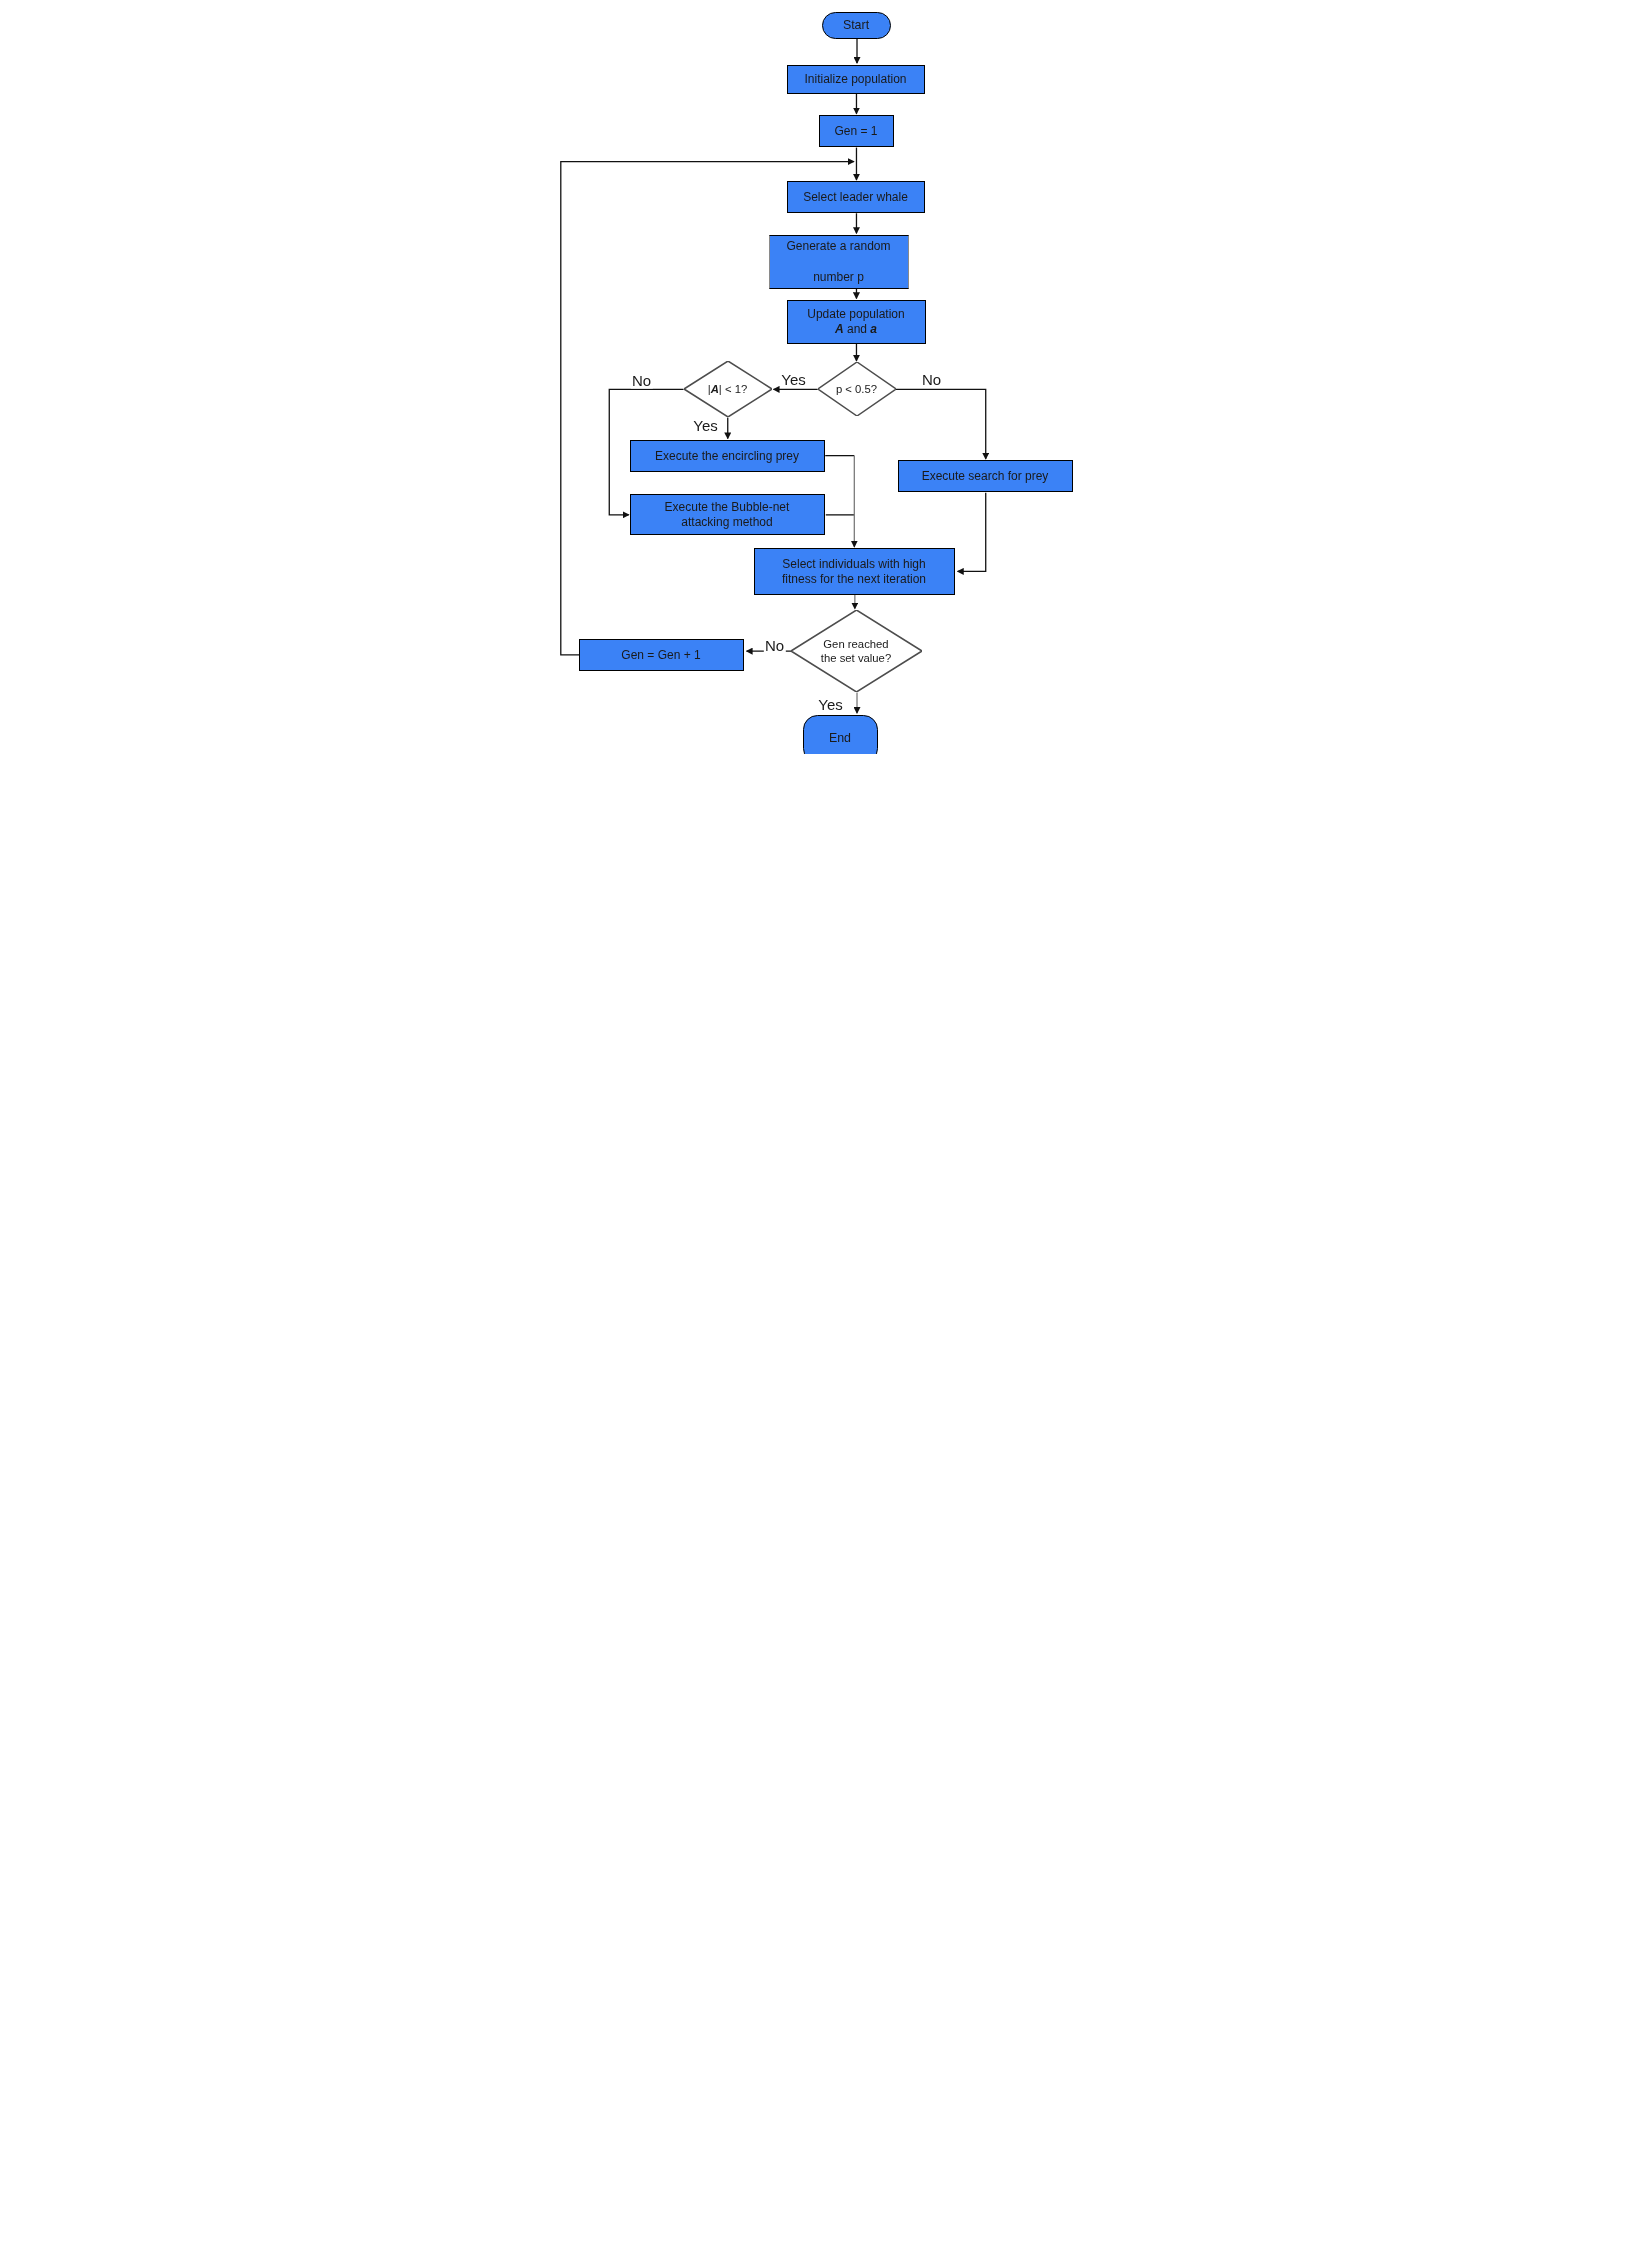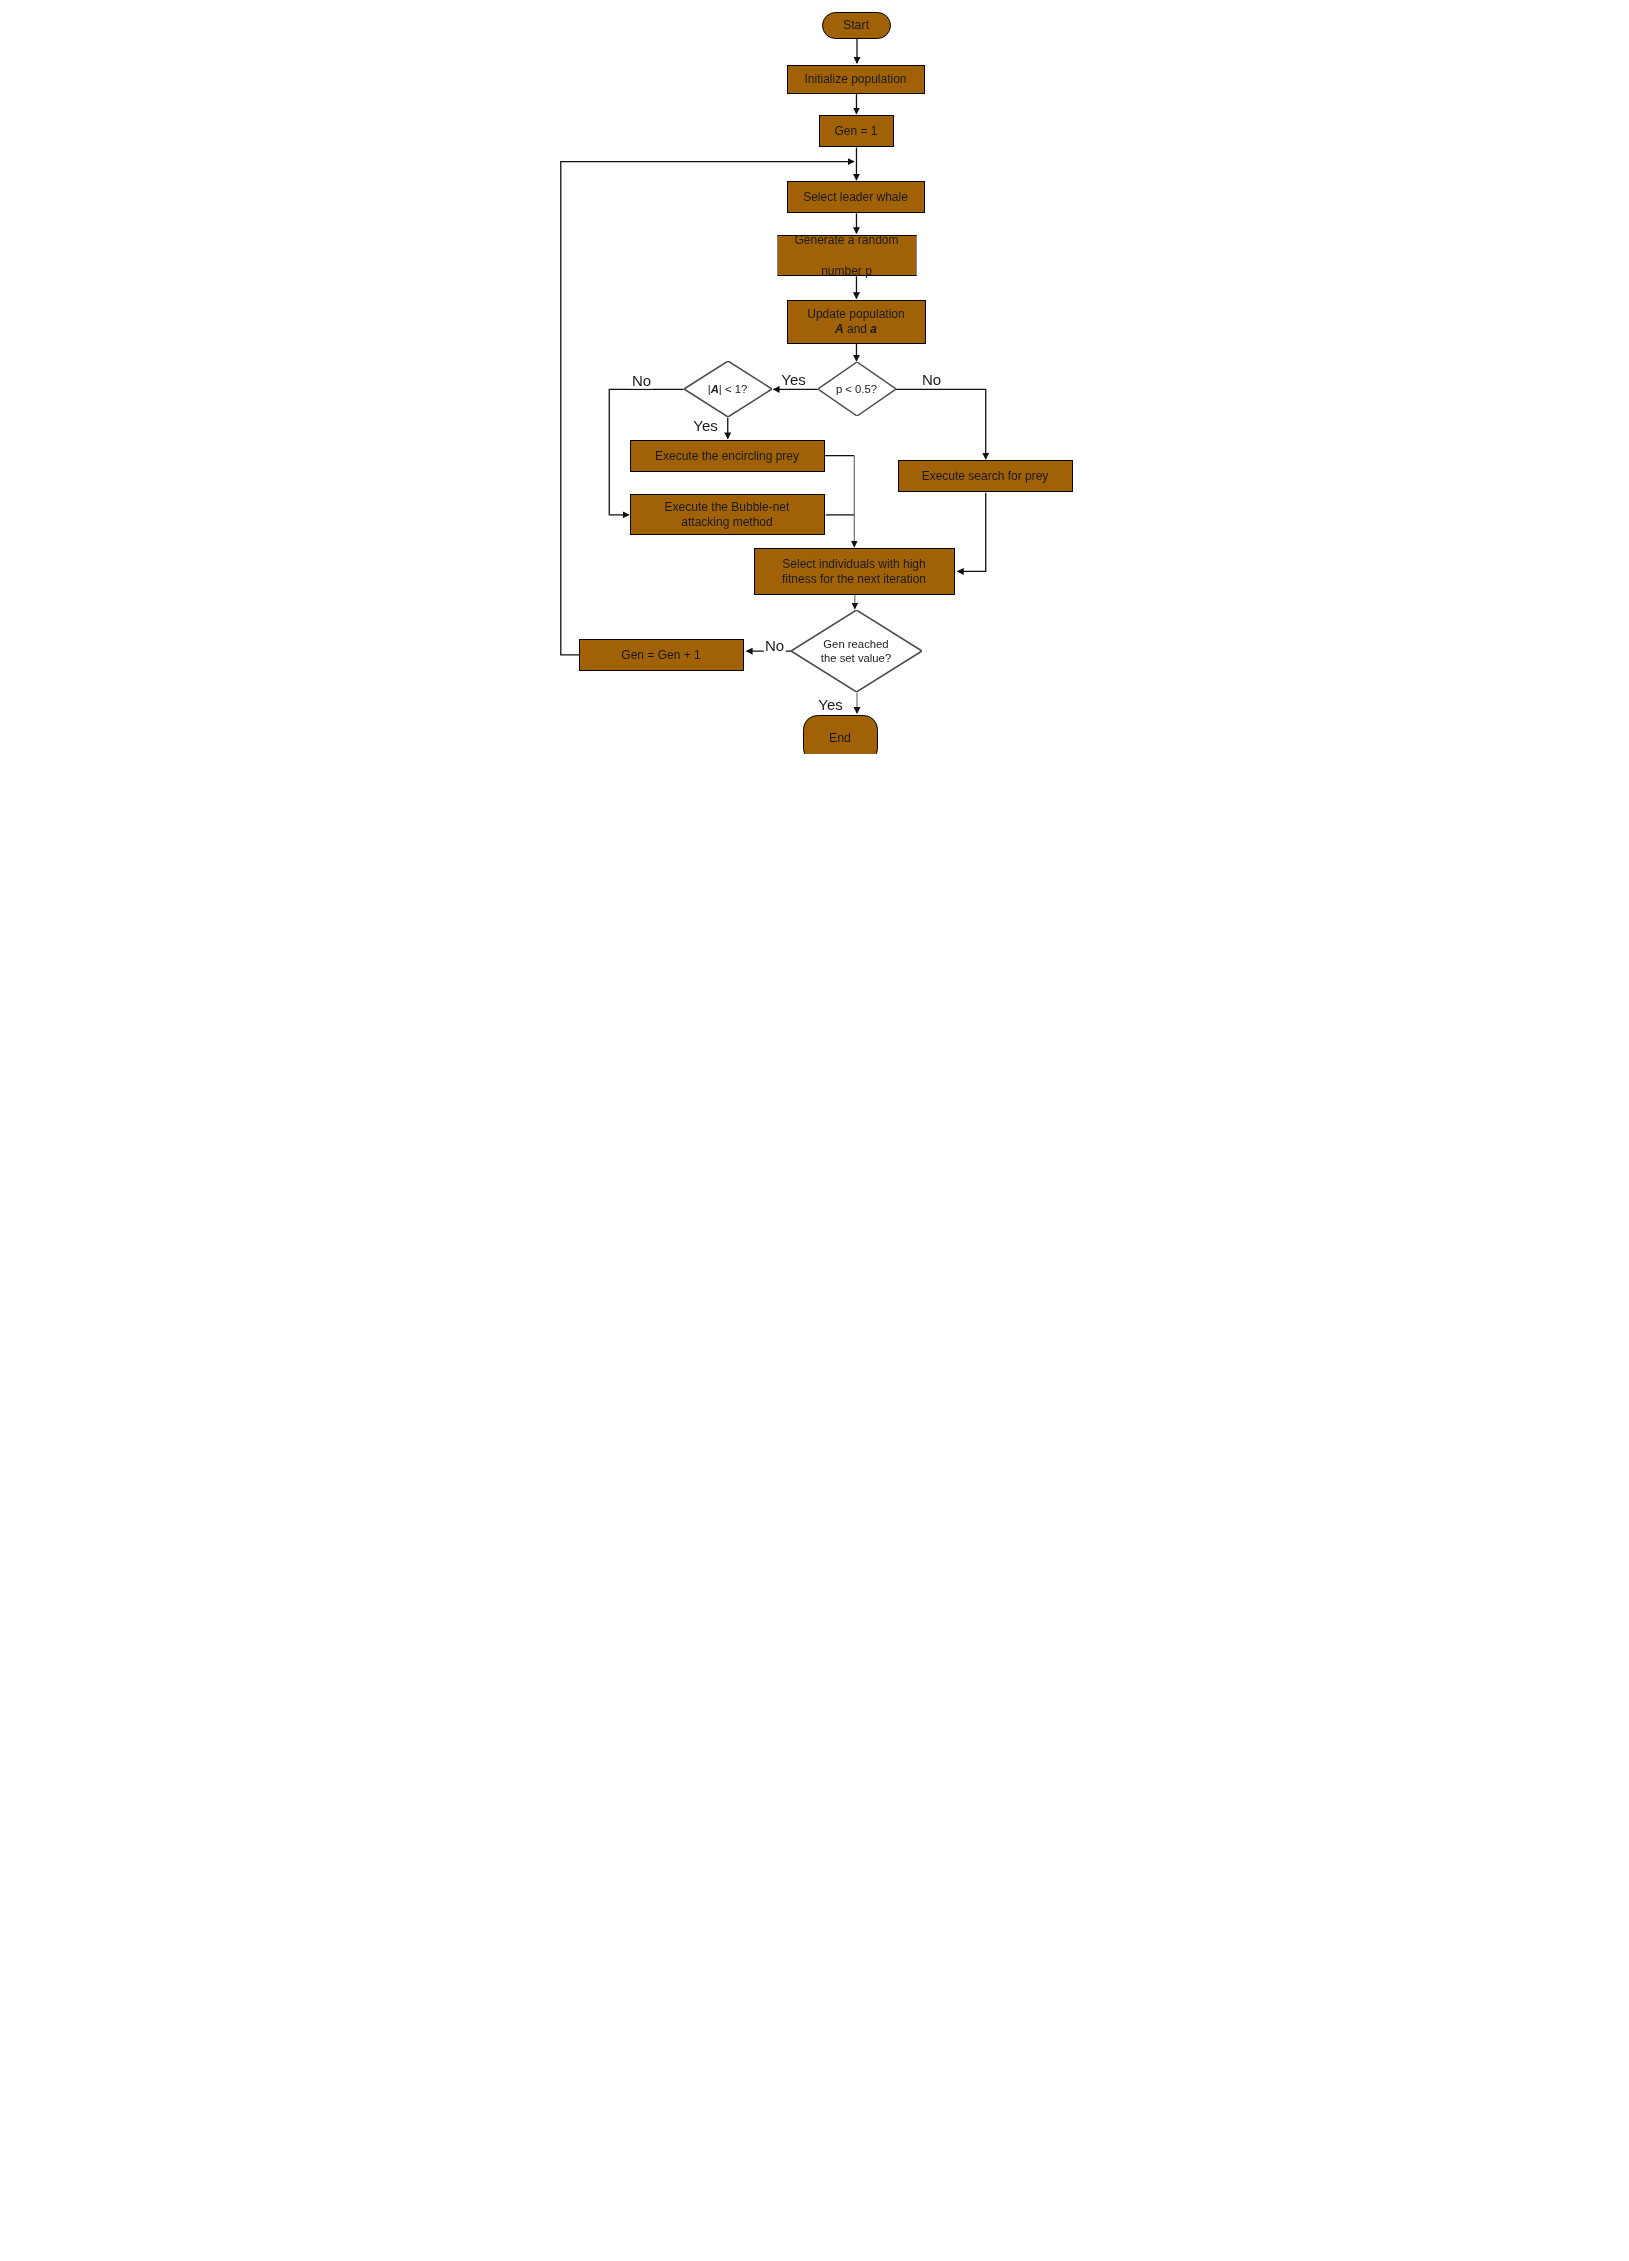"Start" .node { background: #a16207 -> #3b82f6 }
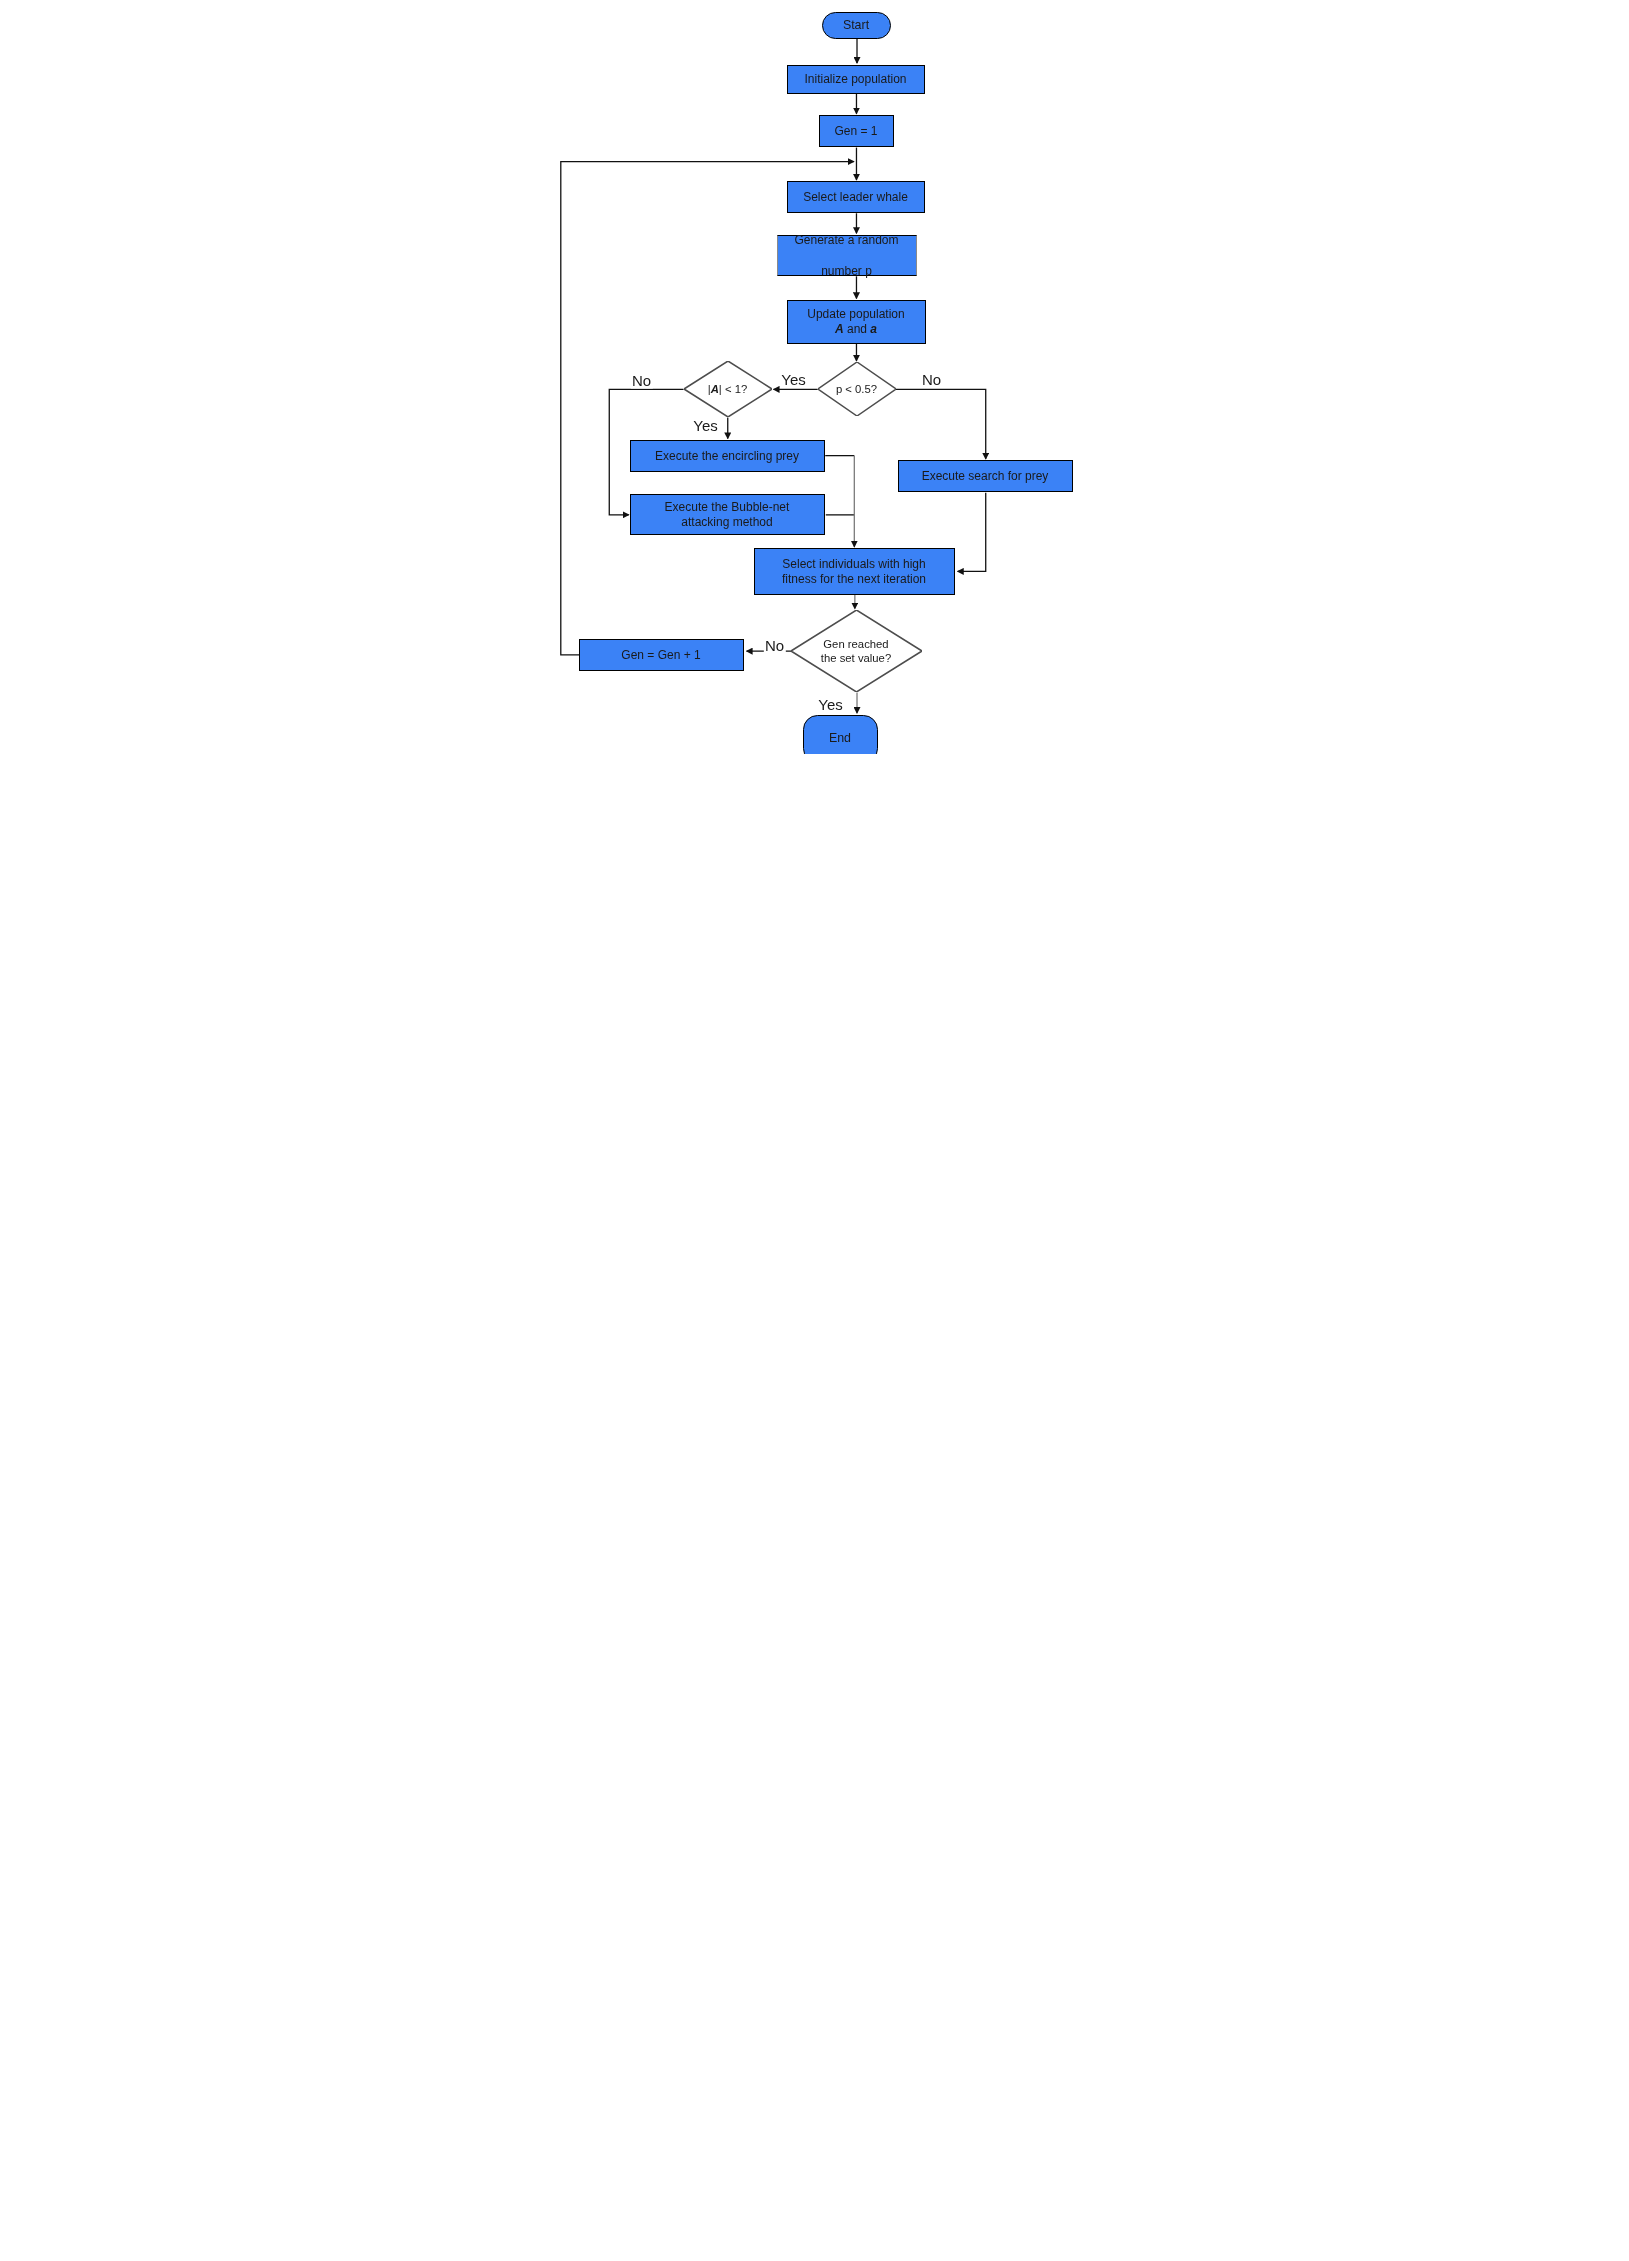"Generate a random" div.node { height: 41px -> 54px; left: 234px -> 226px }
